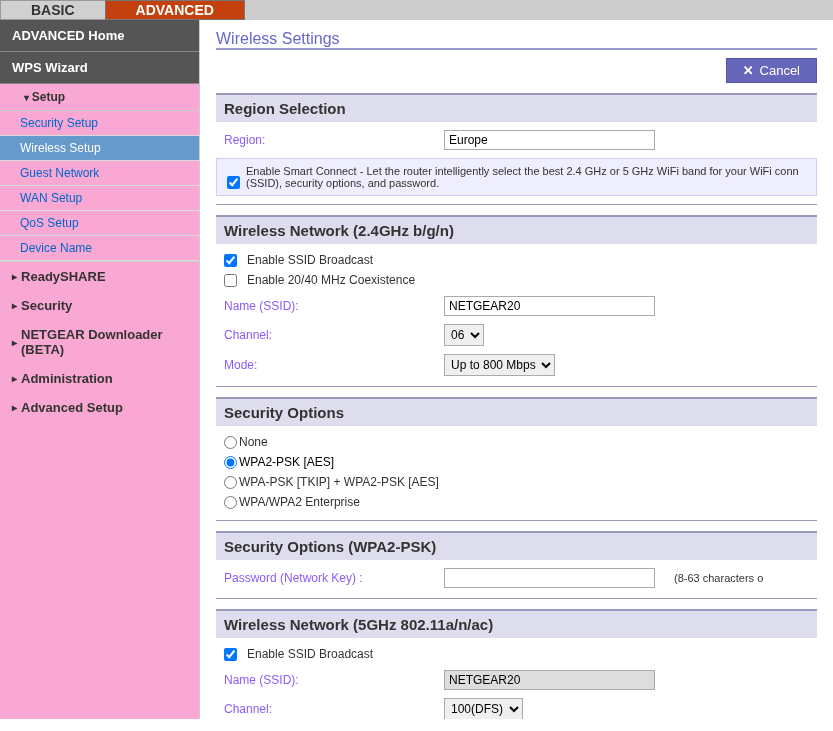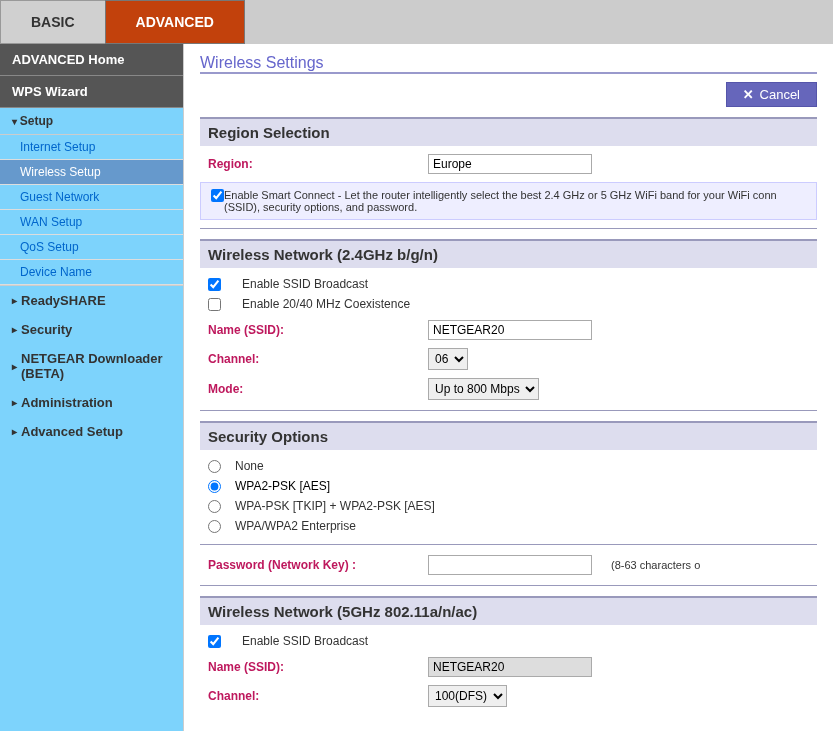"BASIC" .top-tabs { height: 44px -> 20px }
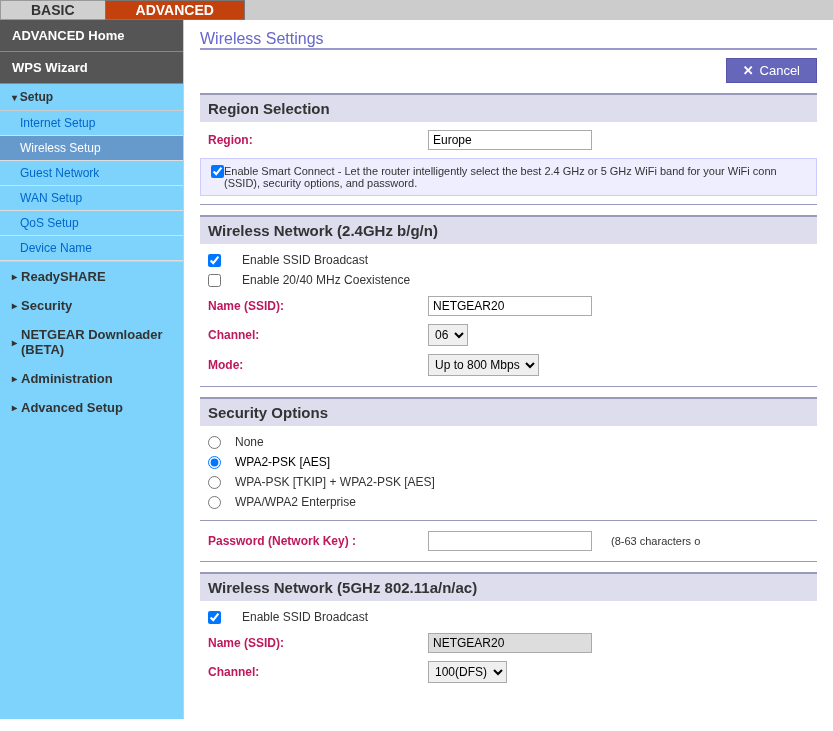"ADVANCED Home" .sidebar { background: #7dd3fc -> #f9a8d4; width: 184px -> 200px }
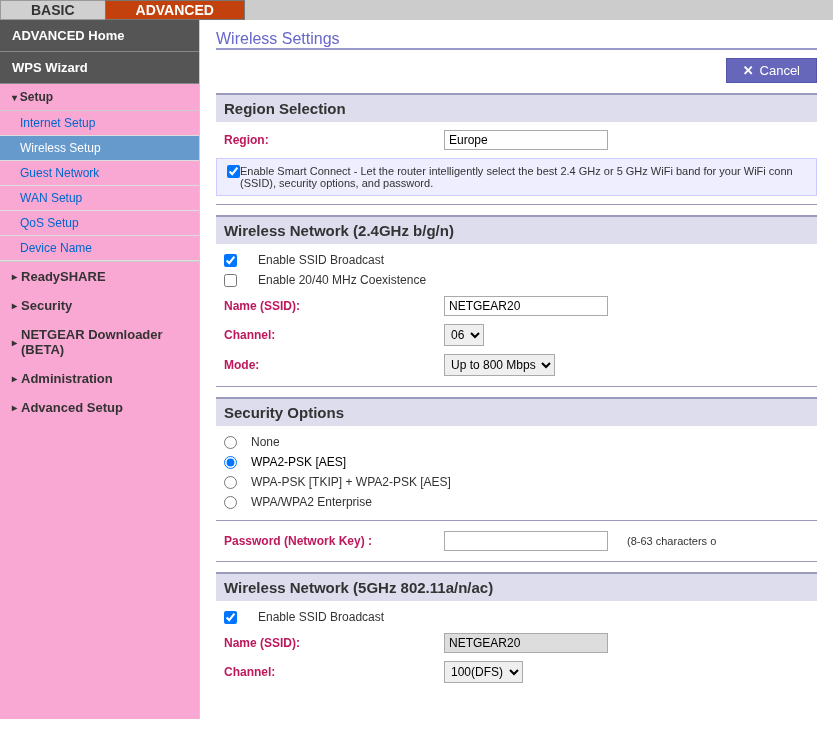"Setup" .sidebar-section { padding: 6px 12px -> 6px 24px }
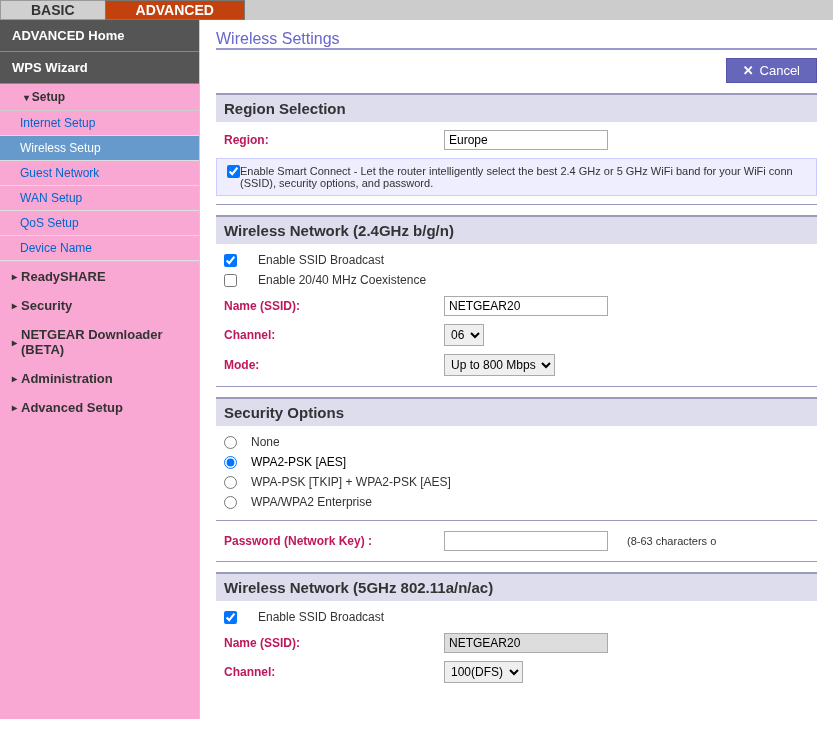"Internet Setup" div.sidebar-subsection { text: Internet -> Security }
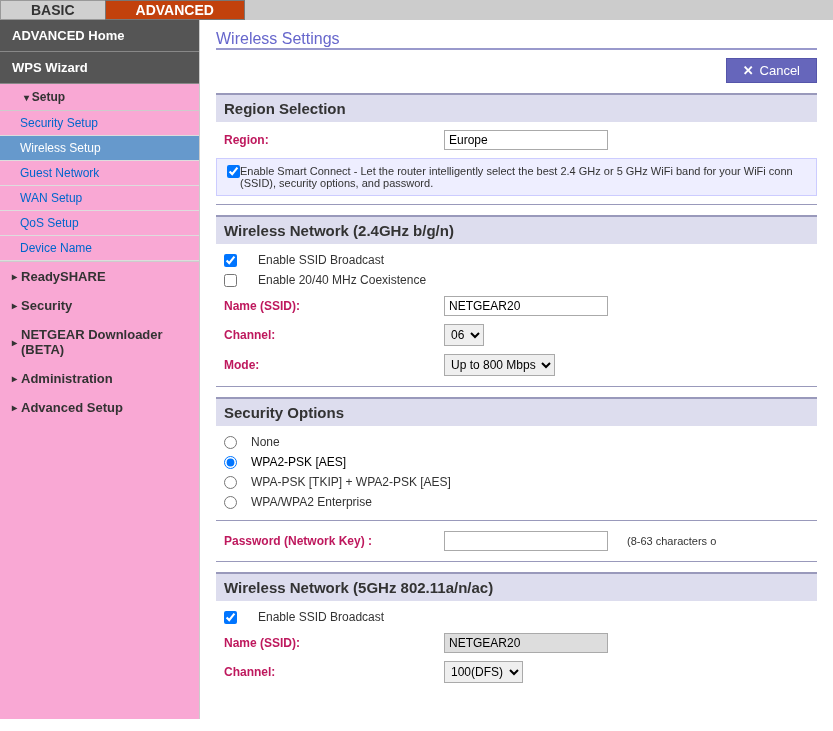"Region:" .form-label { color: #be185d -> #8b5cf6; font-weight: bold -> none }
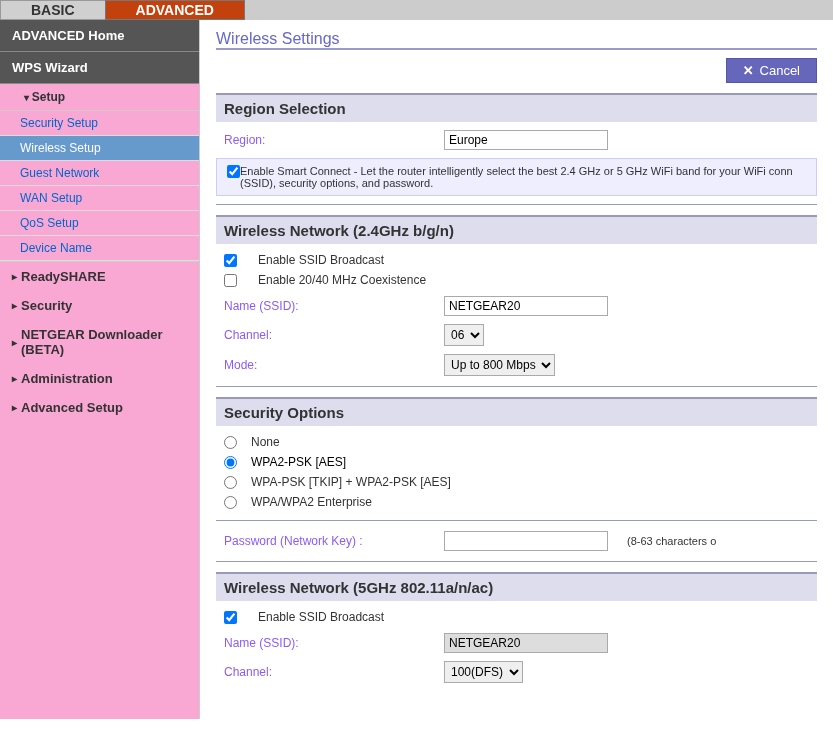"Europe" .form-input-wide { width: 164px -> 211px }
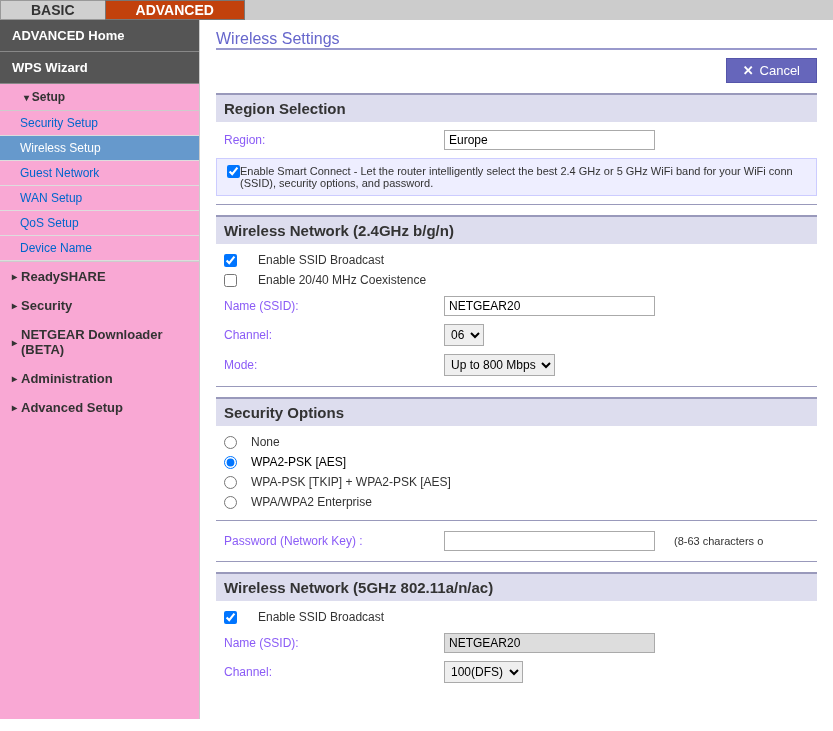"Enable Smart Connect - Let" .smart-connect label { align-items: flex-start -> flex-end; gap: none -> 6px }
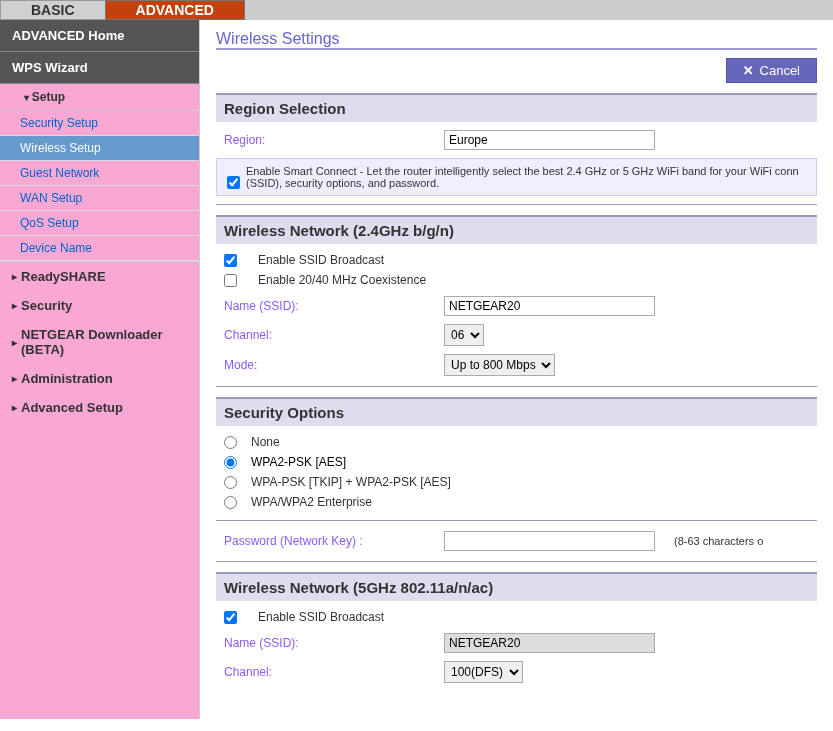"Enable SSID Broadcast" .check-row { gap: 21px -> 10px }
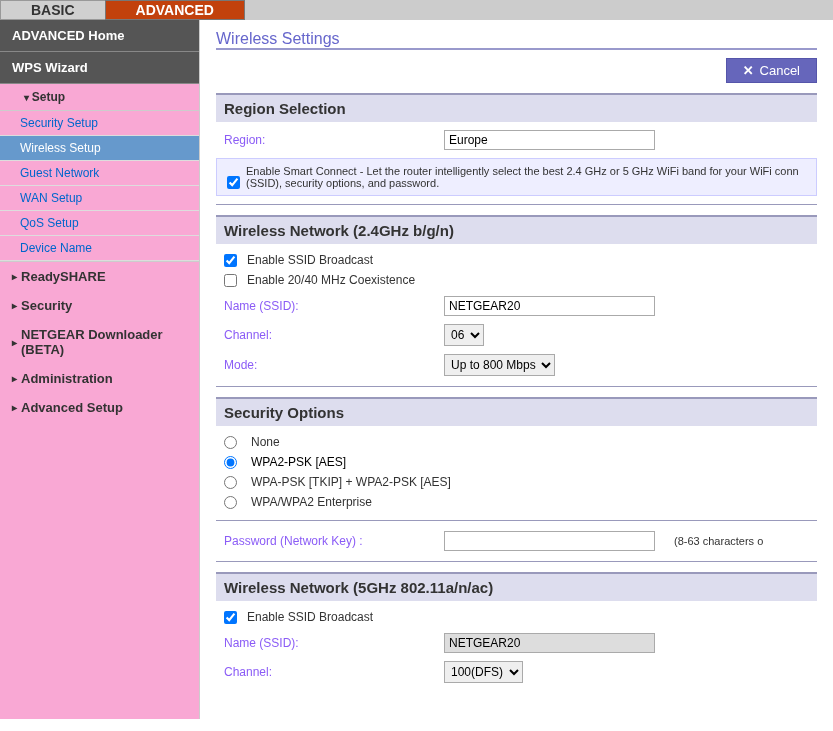"None" .radio-row { gap: 14px -> 2px }
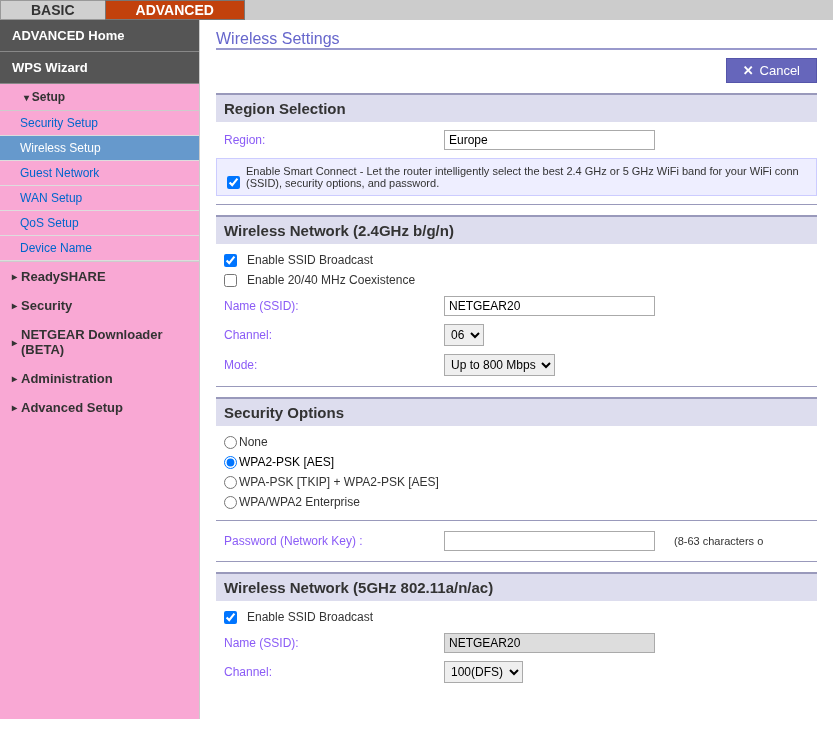"Security Options (WPA2-PSK)" div.section-header { html: none -> <div>Security Options (WPA2-PSK)</div> }
